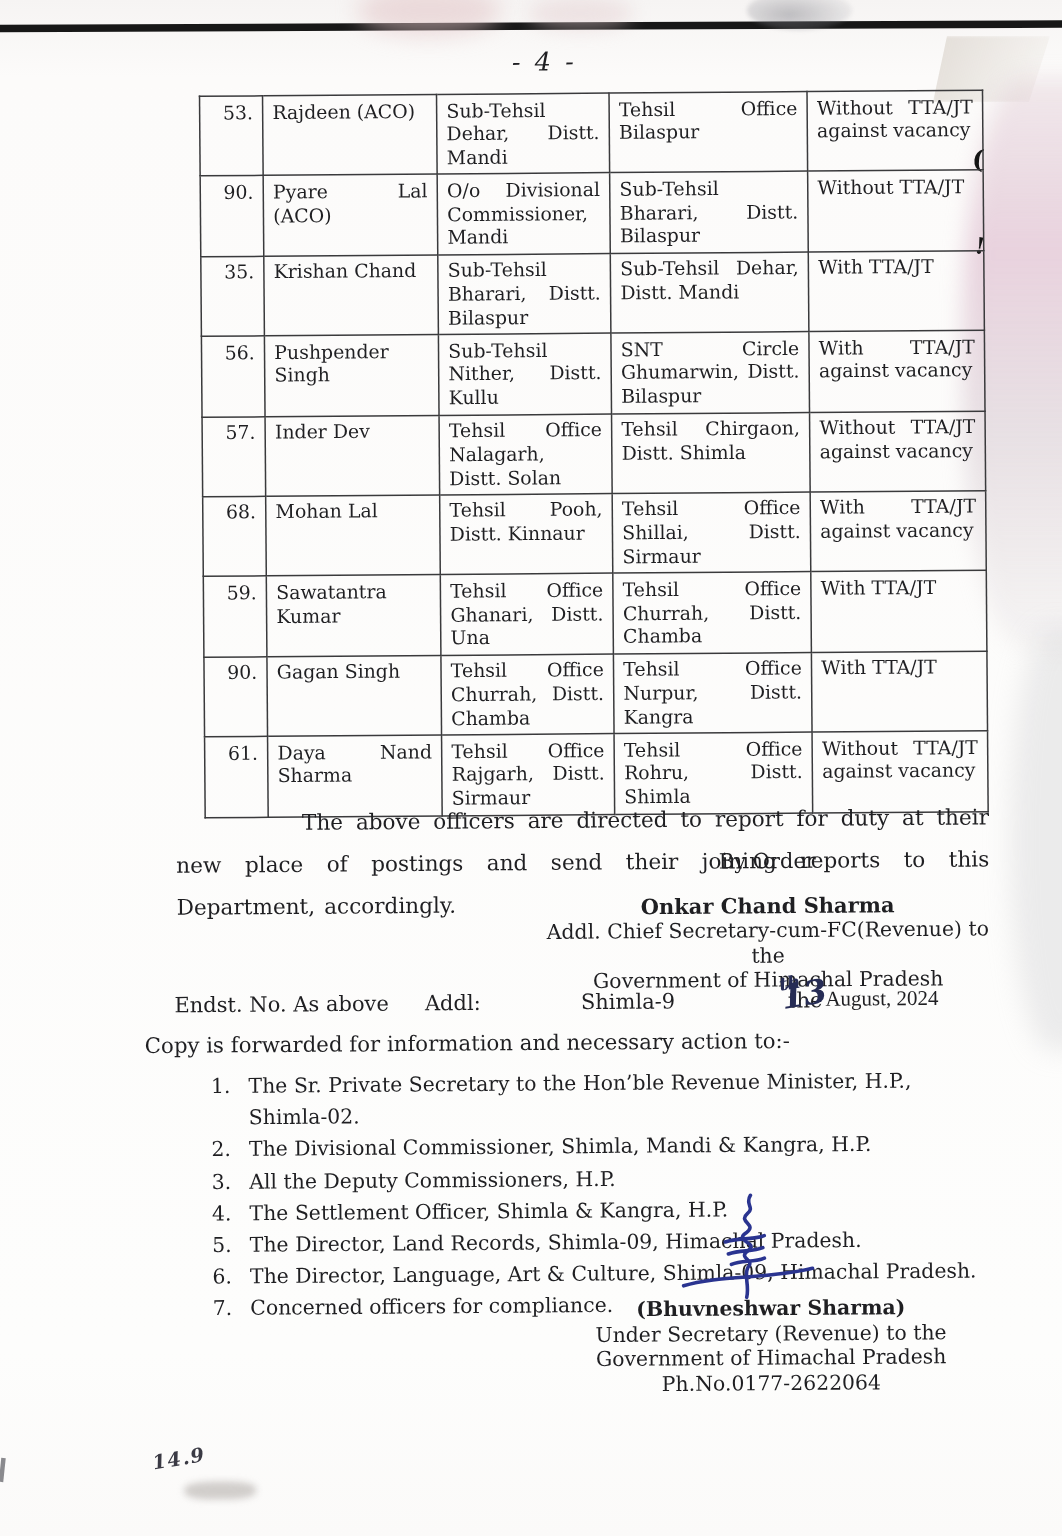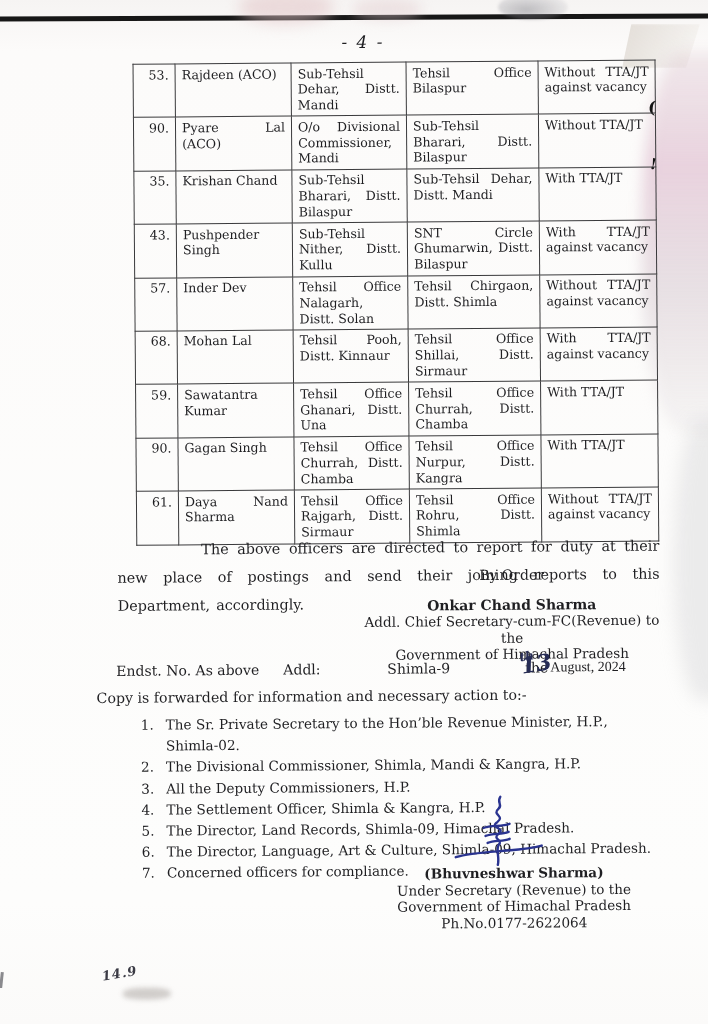"43." td.sn { text: 43 -> 56 }
